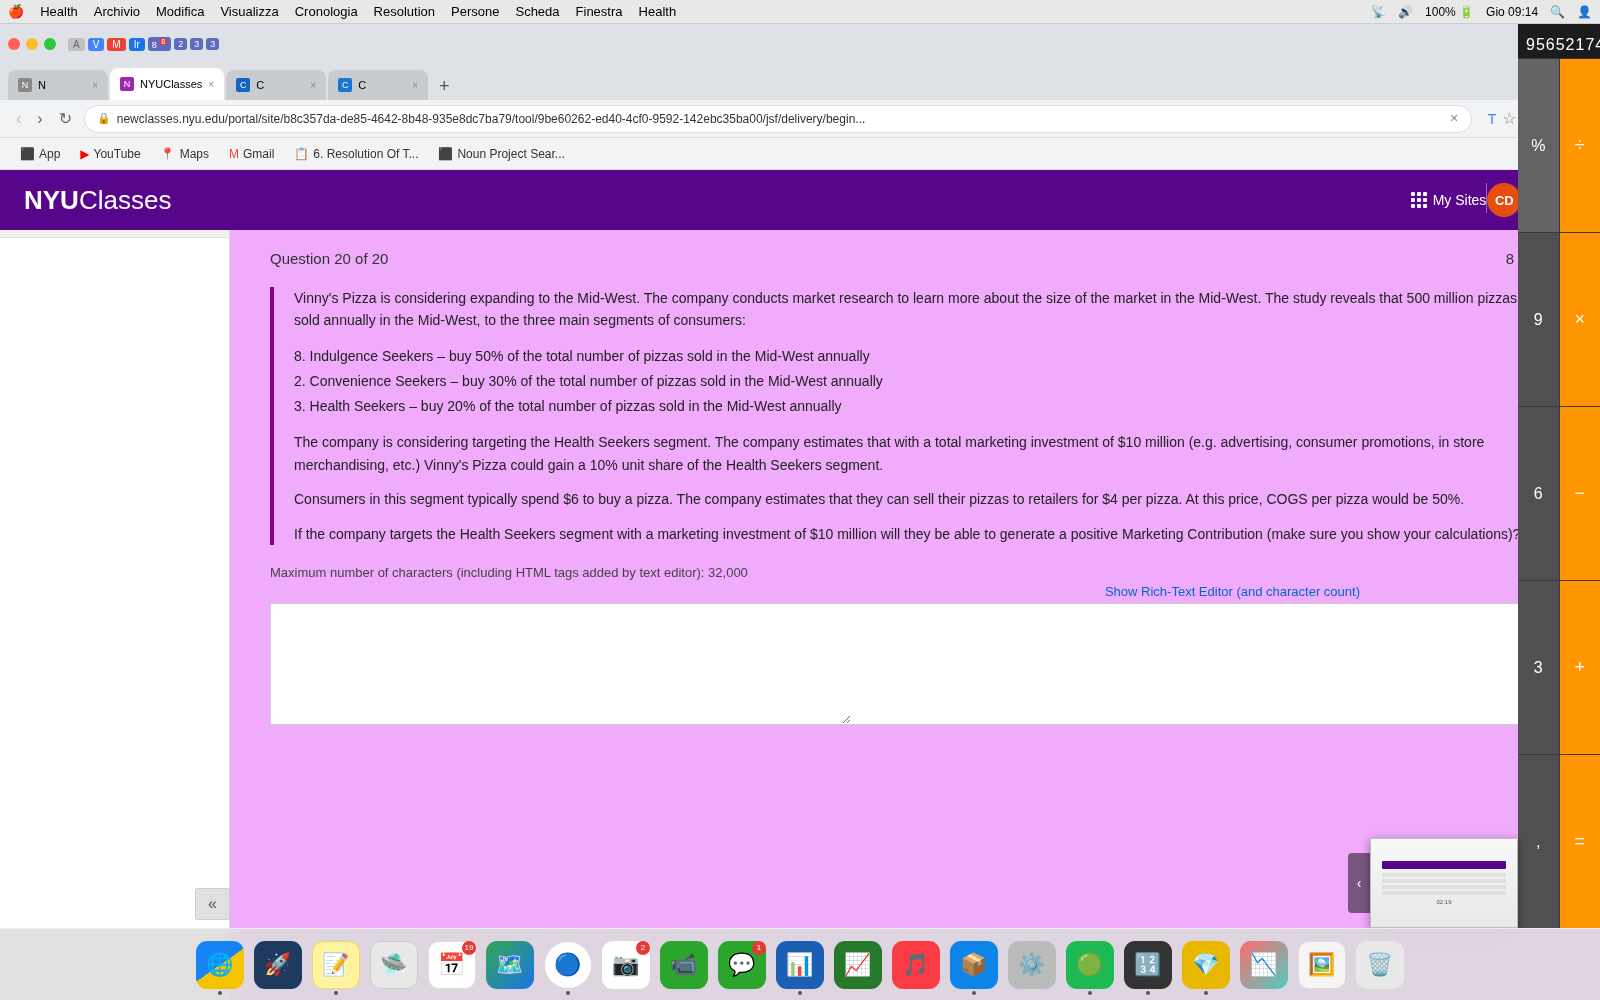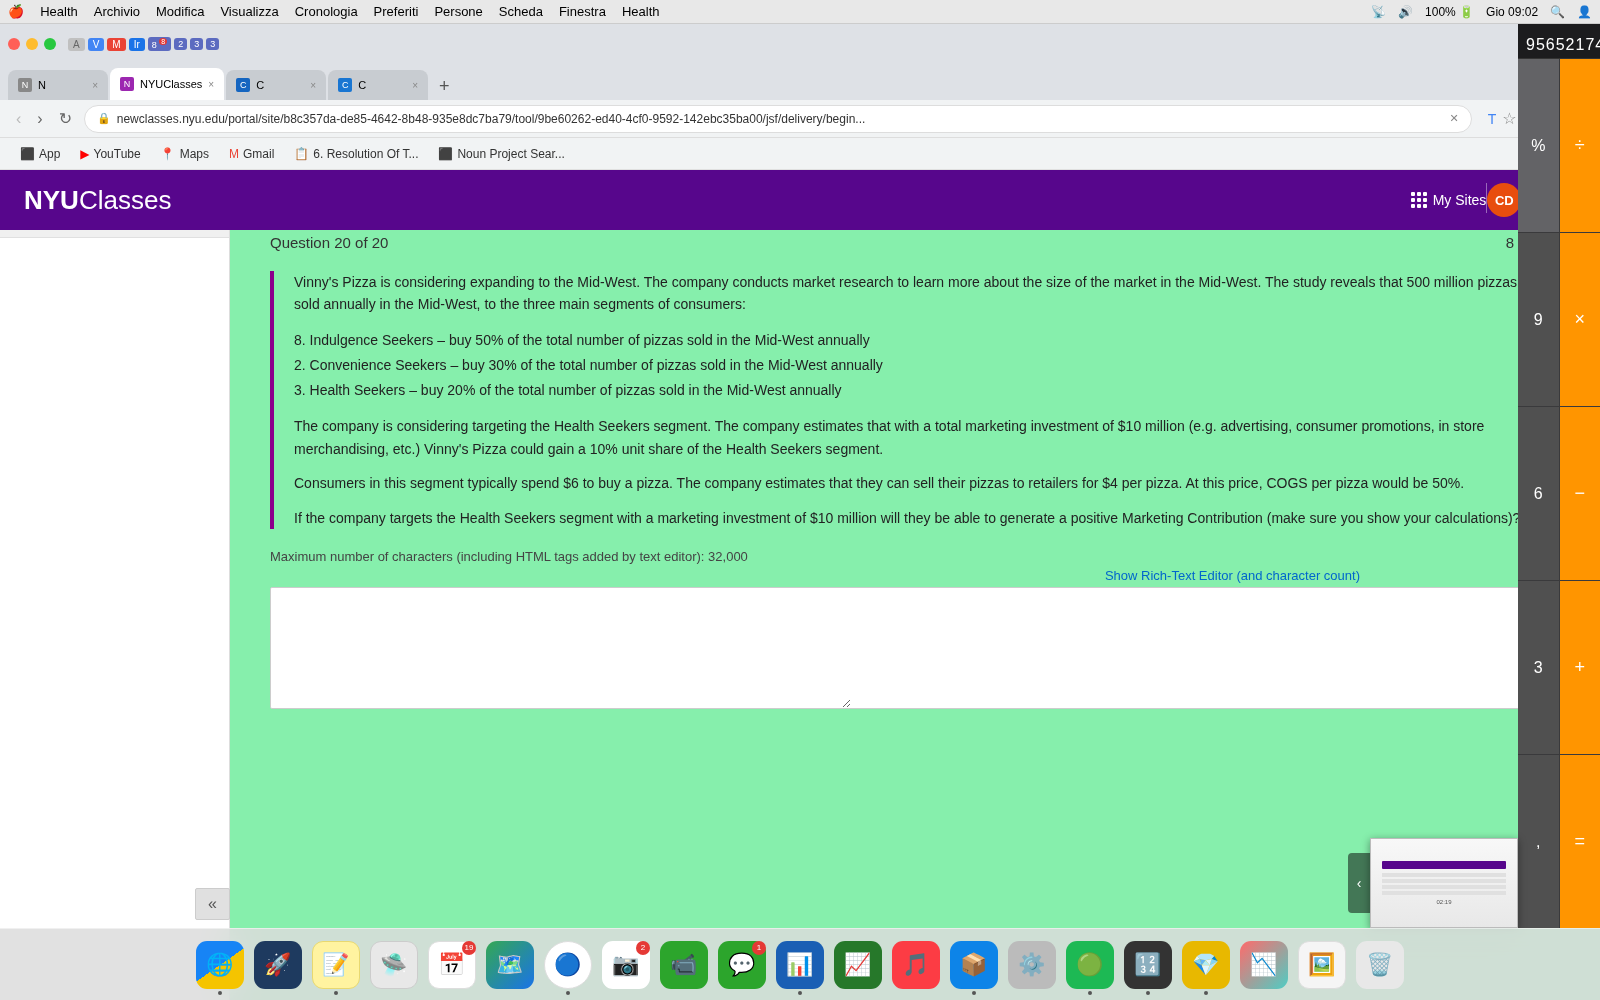"Preferiti" span { text: Preferiti -> Resolution }
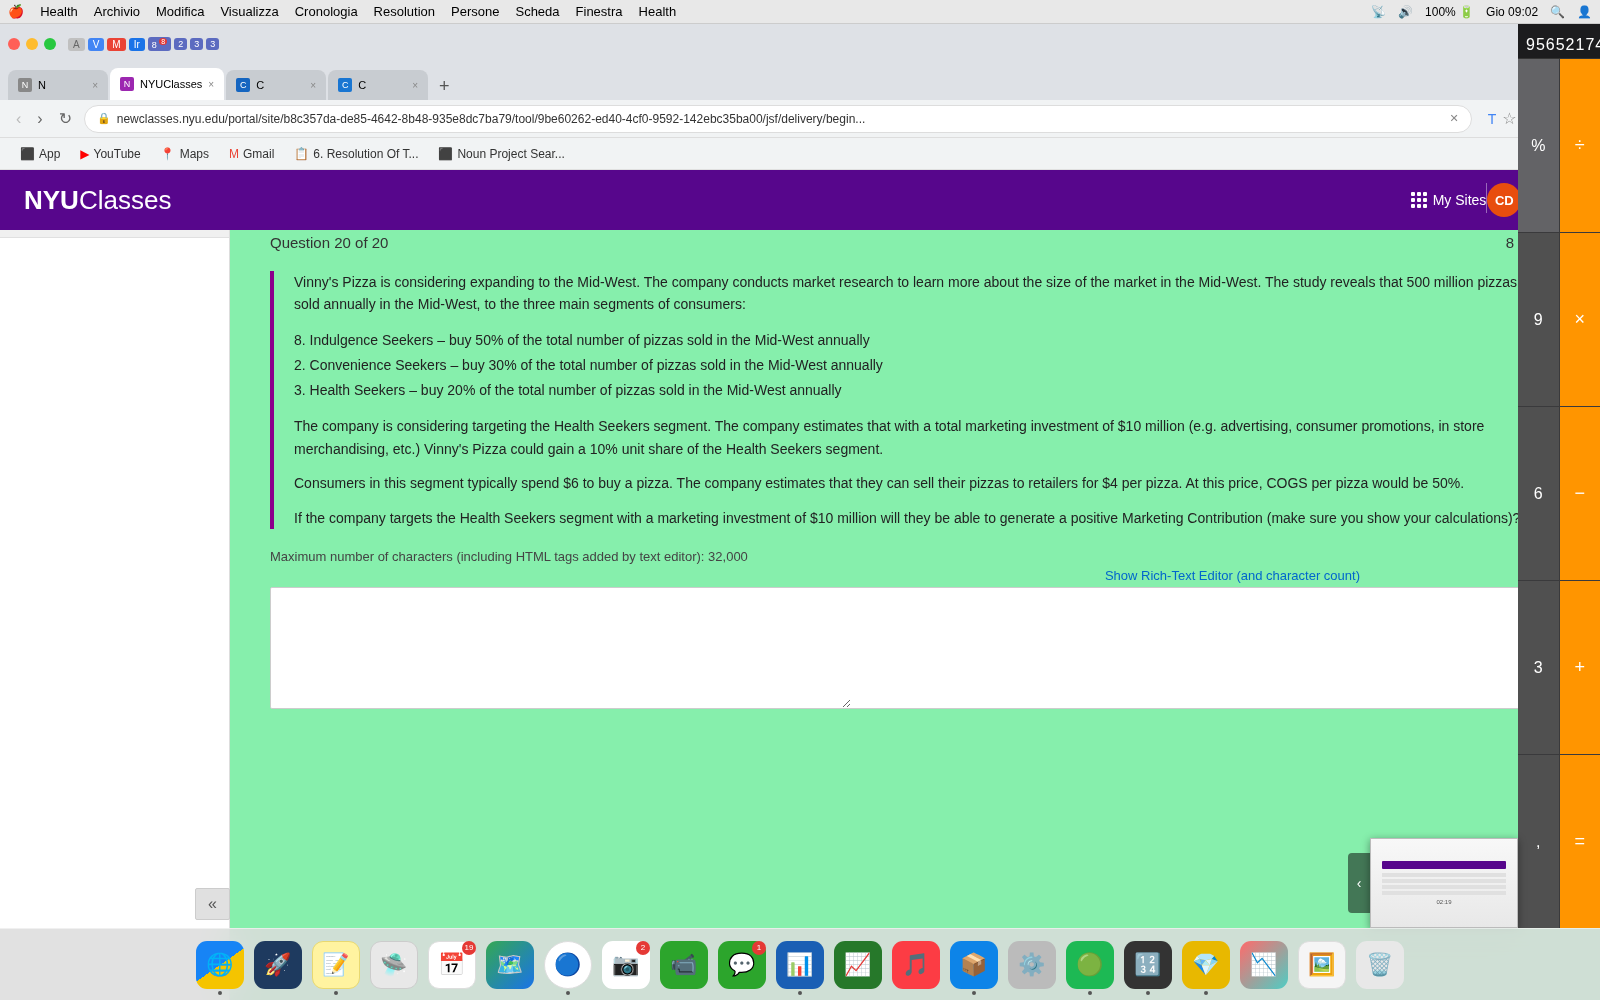"Gio 09:02" span { text: 09:02 -> 09:14 }
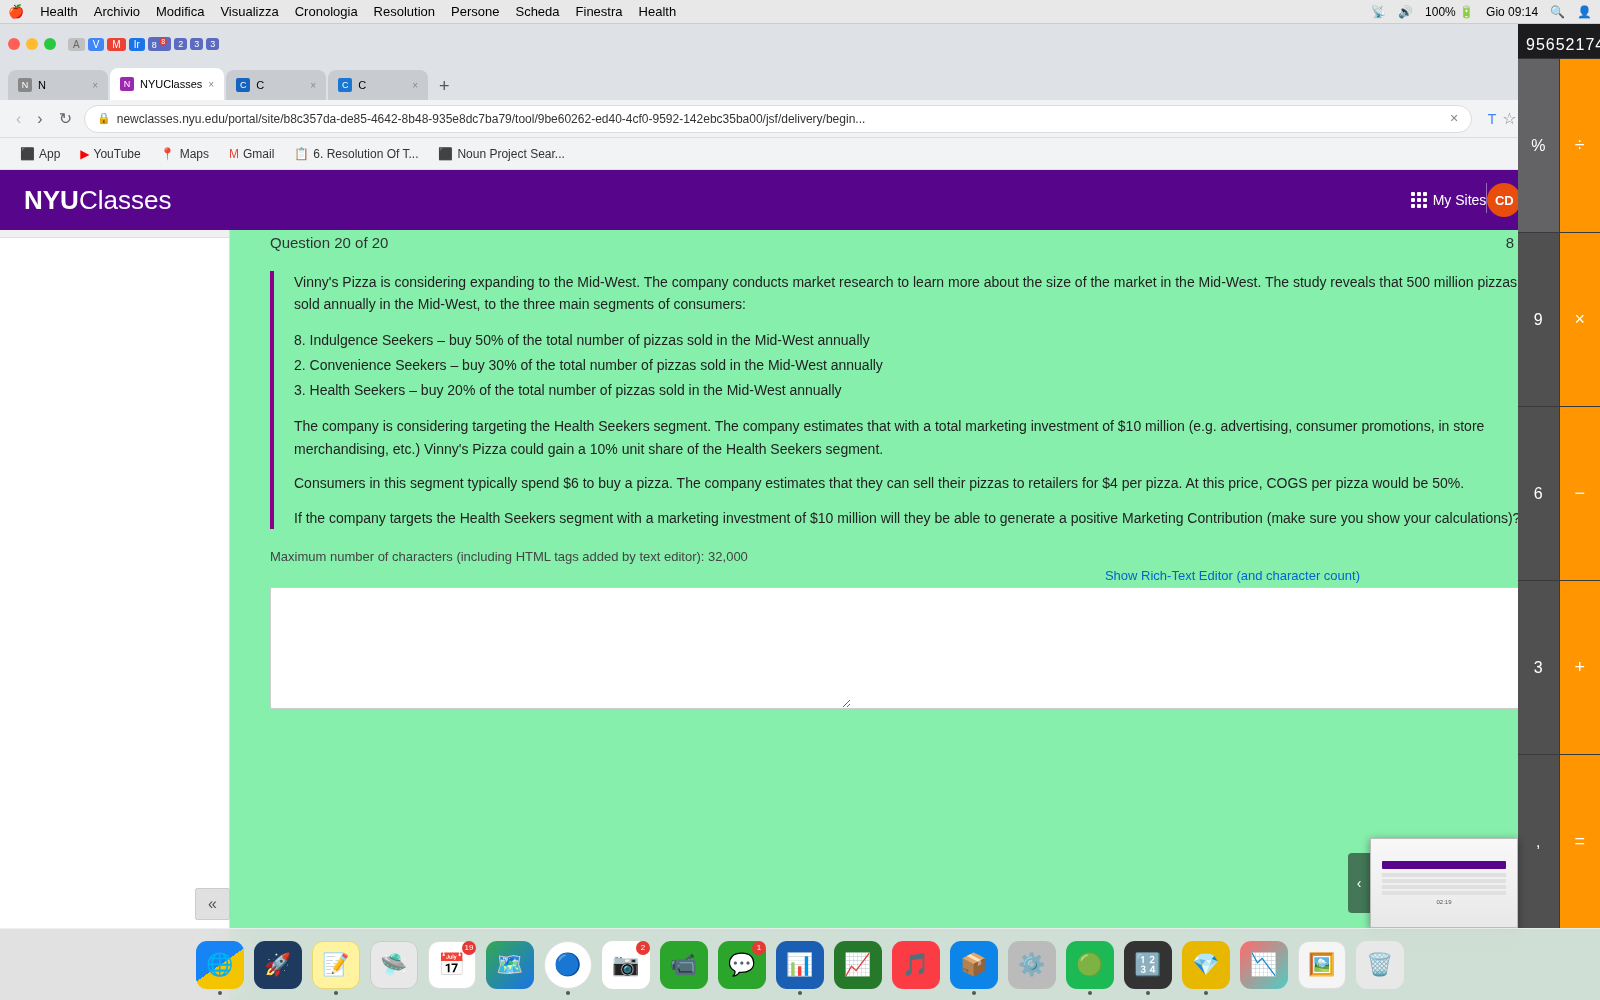"Question 20 of 20" .content-area { background: #86efac -> #f0abfc; padding: 4px 40px -> 20px 40px }
